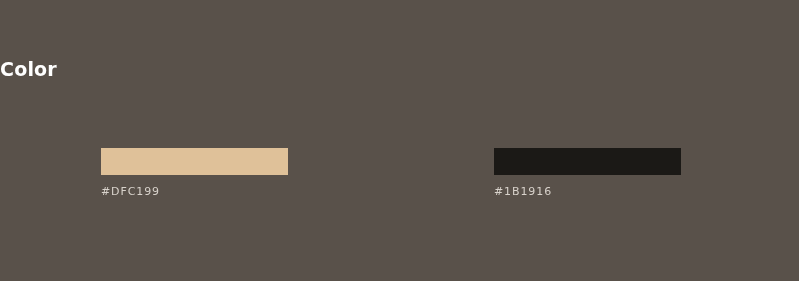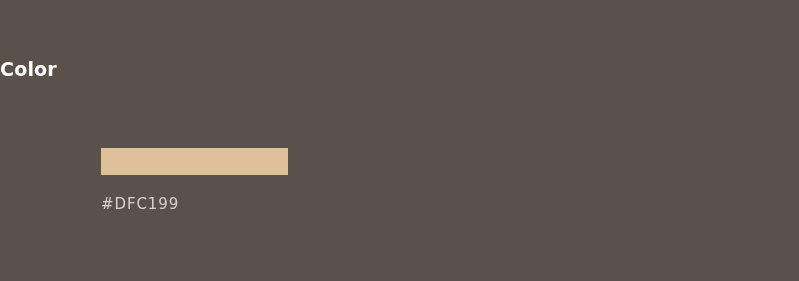"#DFC199" .swatch-label { font-size: 15px -> 11px; margin-top: 24px -> 11px }
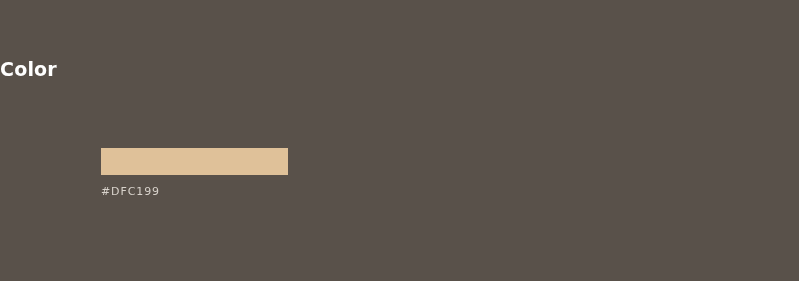"#1B1916" div.swatch-cell { html: none -> <div> <div></div> <div>#1B1916</div> </div> }
